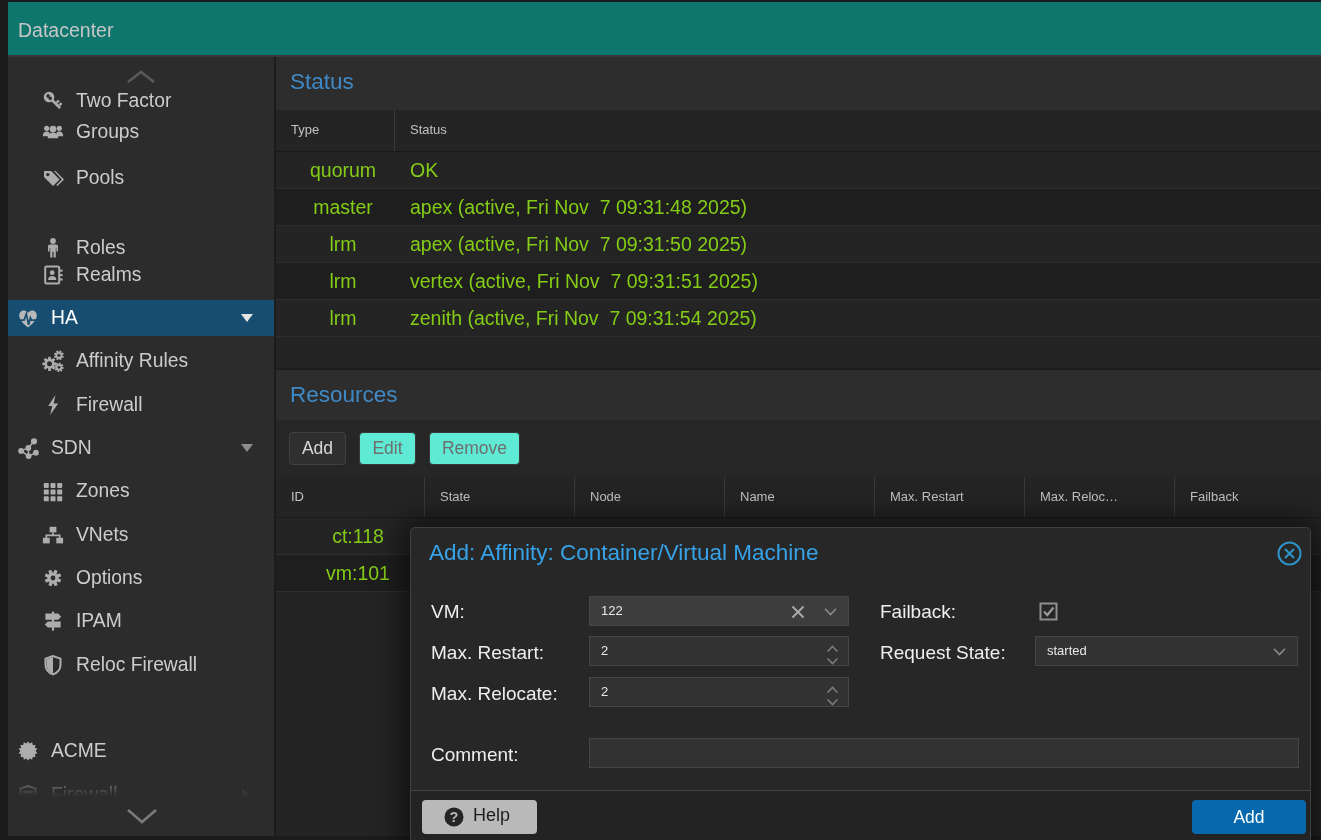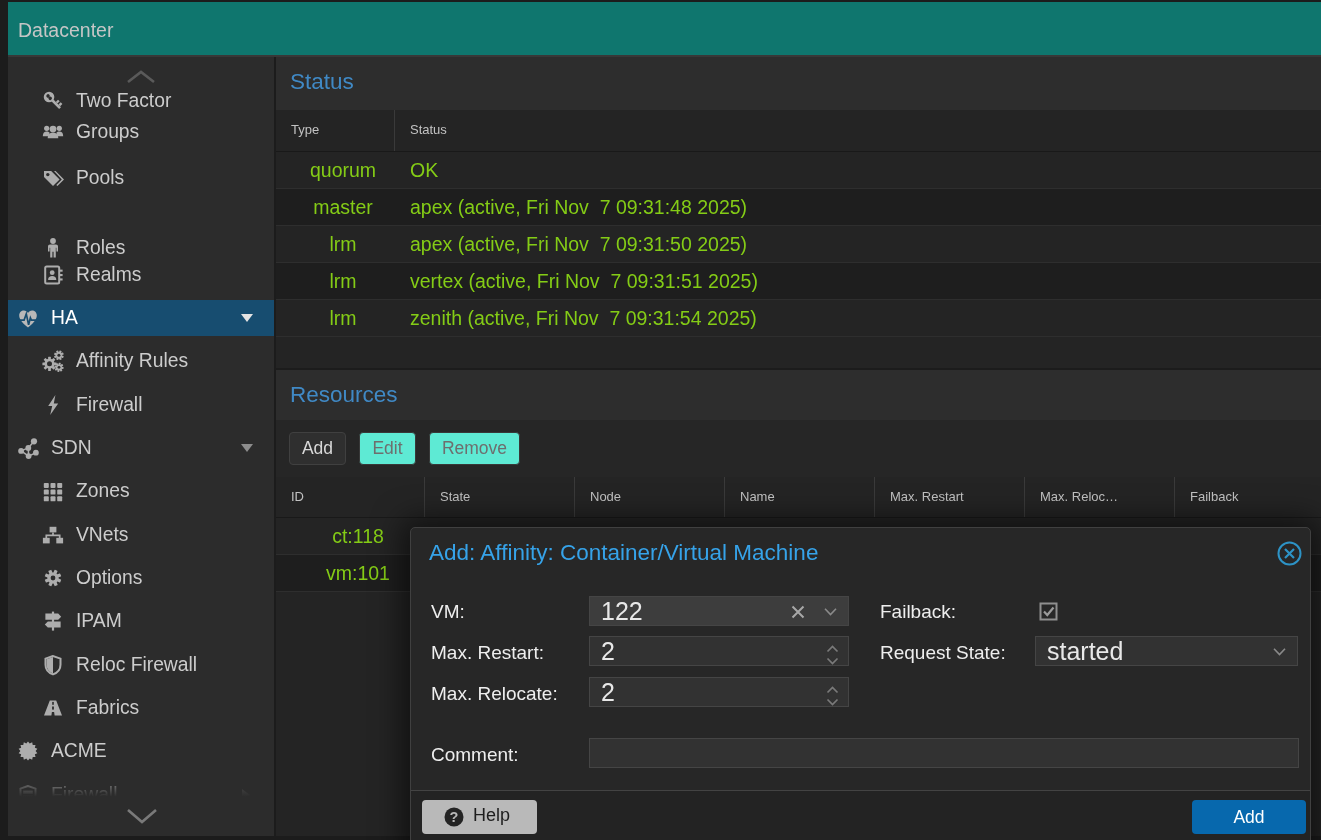"122" .dfield { font-size: 25px -> 13px }
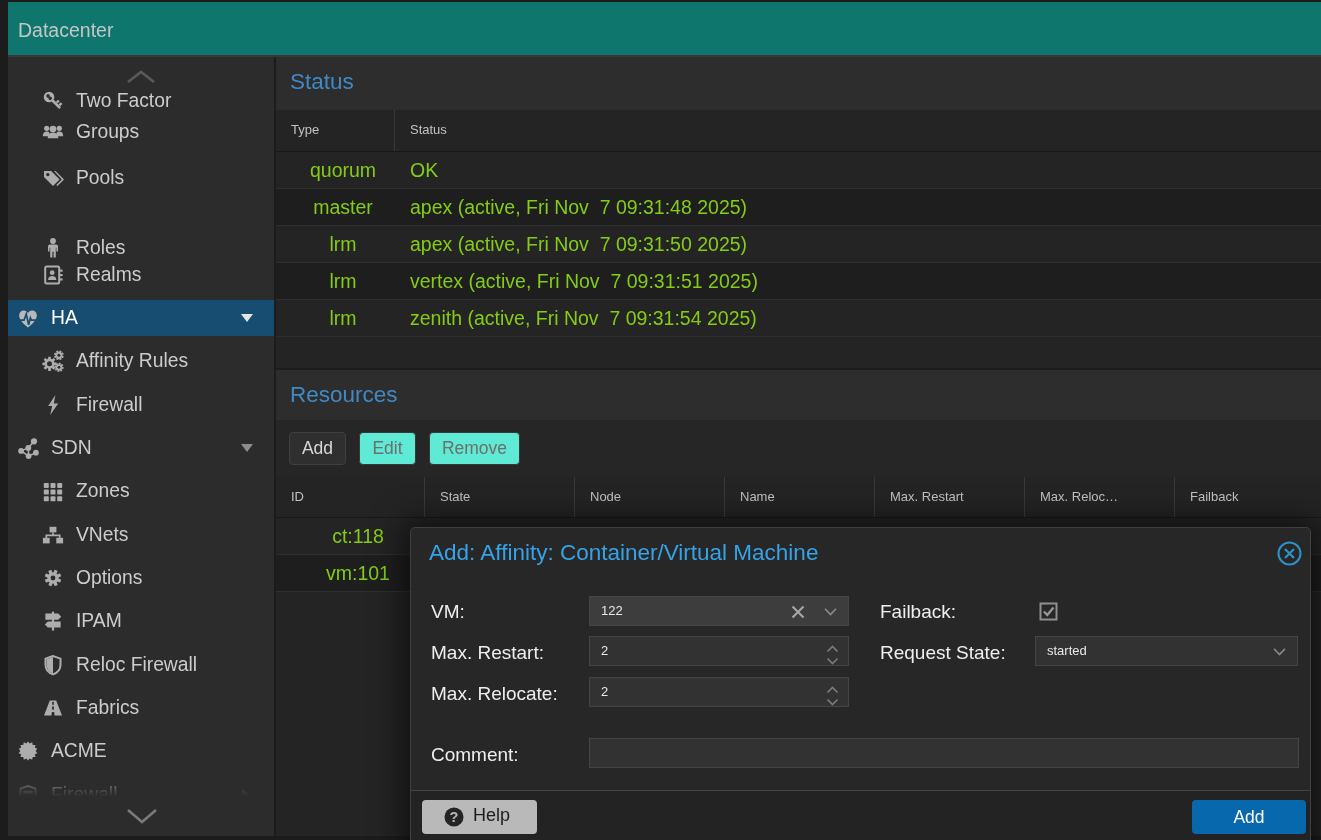"Fabrics" div.titem { html: <div> <svg> <g> <path></path> <rect></rect> <rect></rect> </g> </svg> <div>Fabrics</div> </div> -> none }
